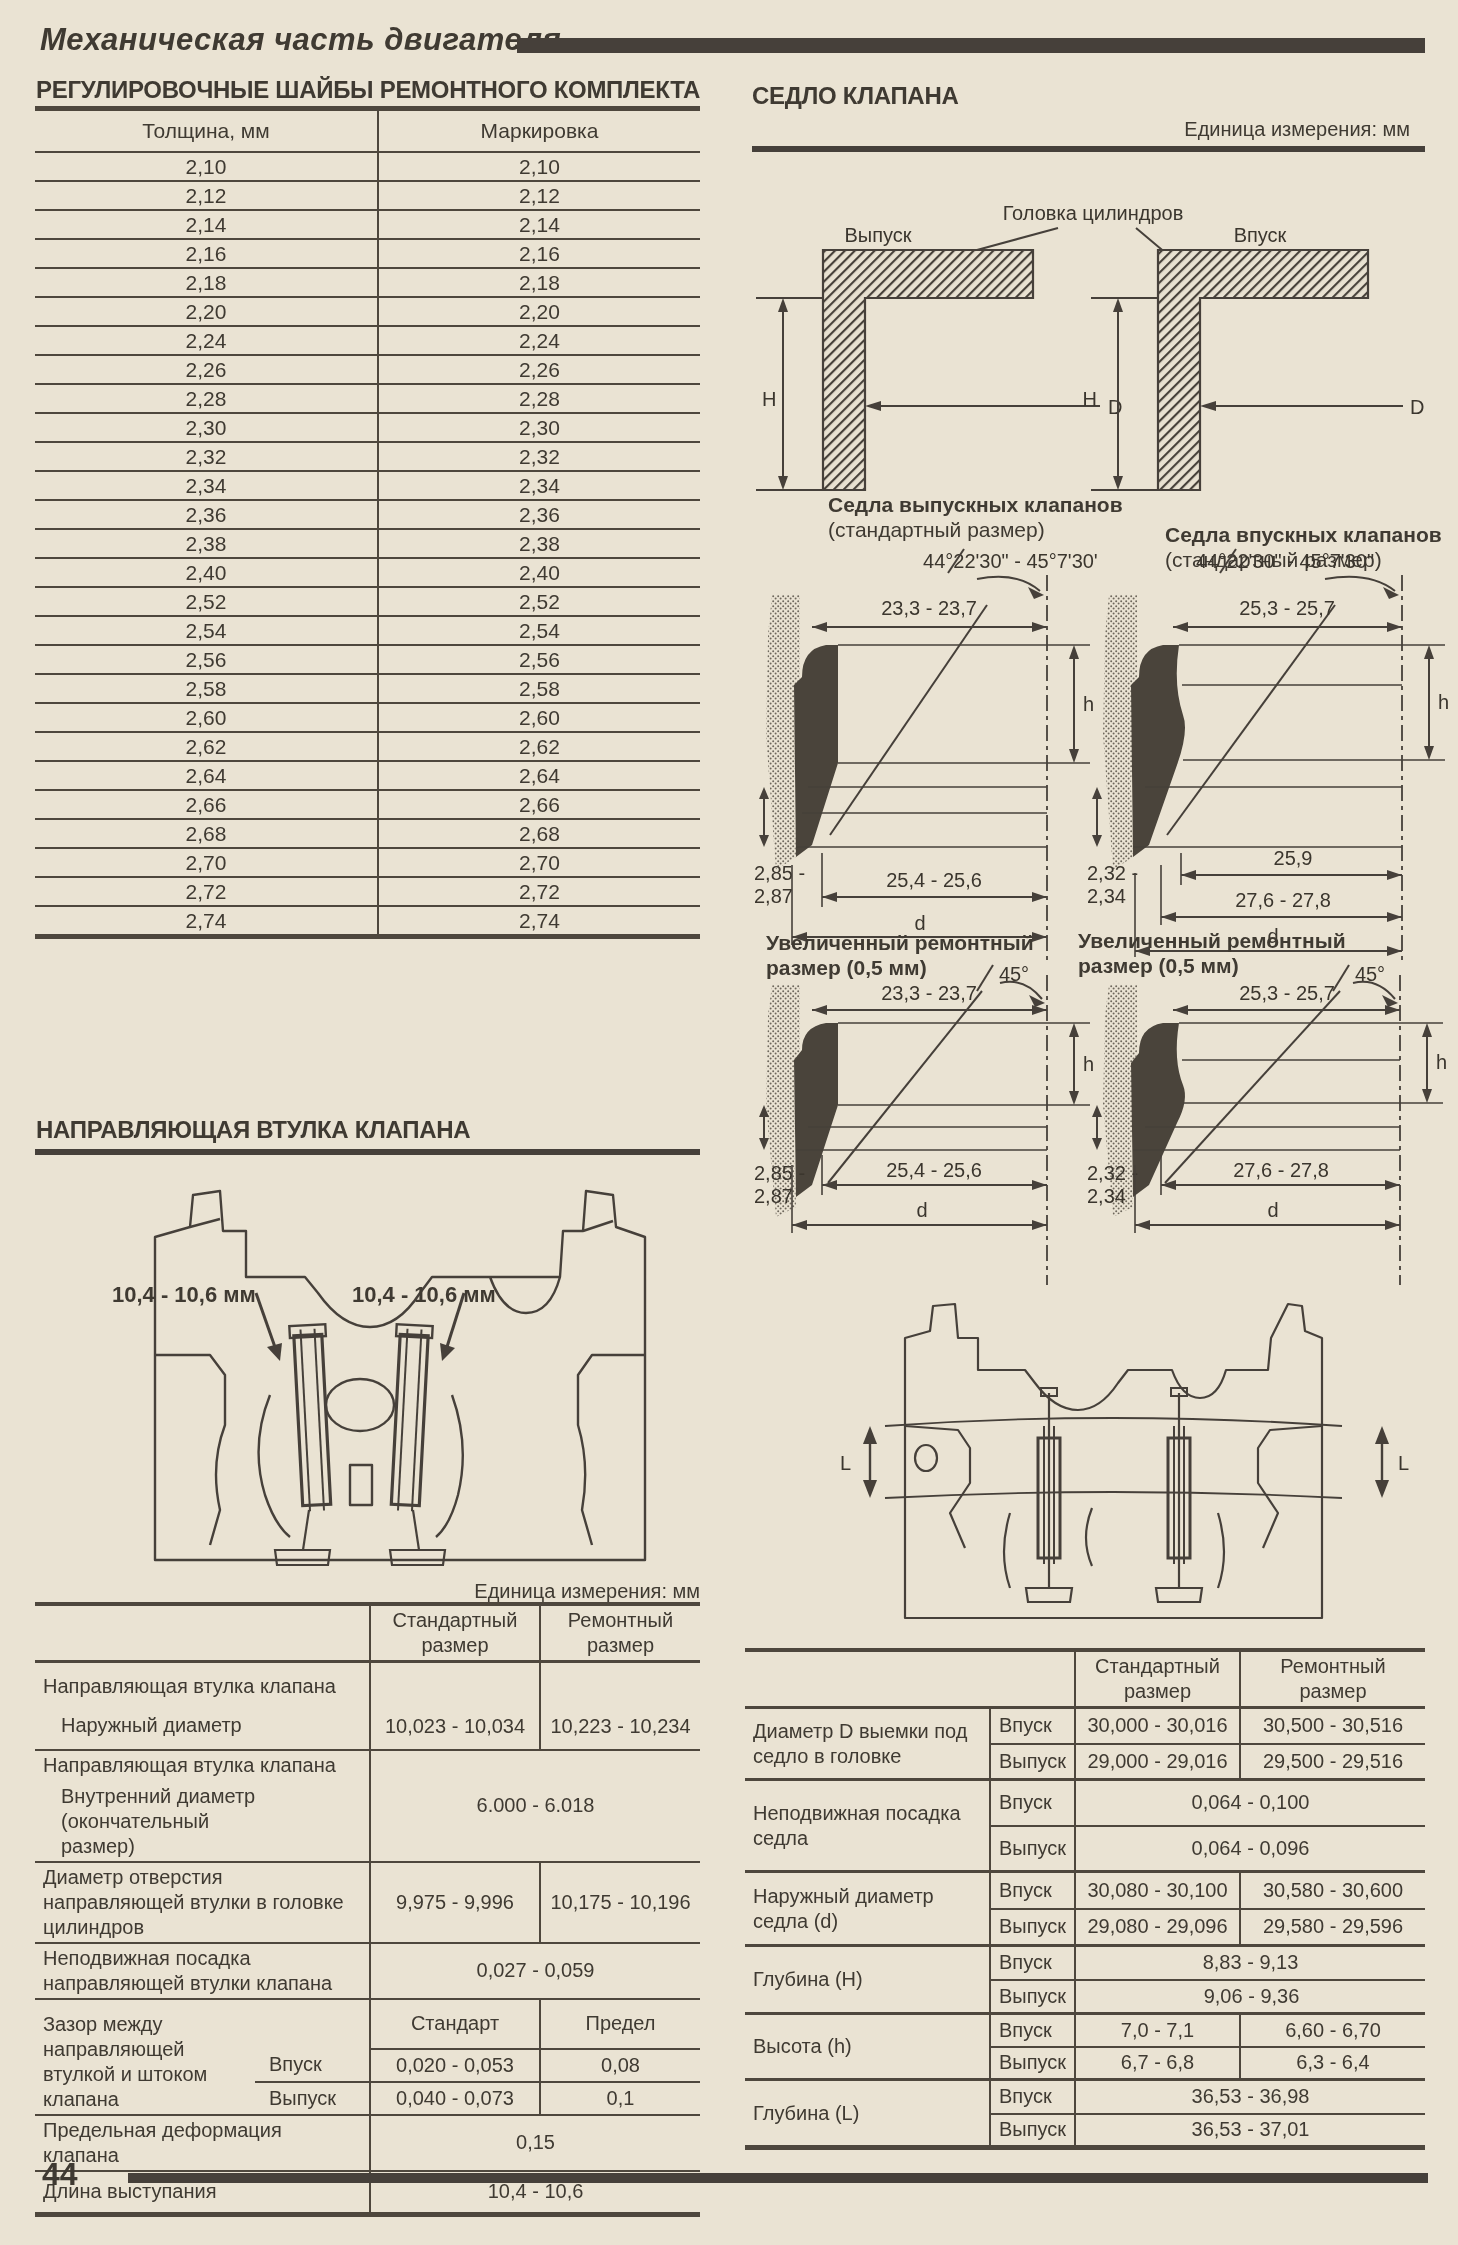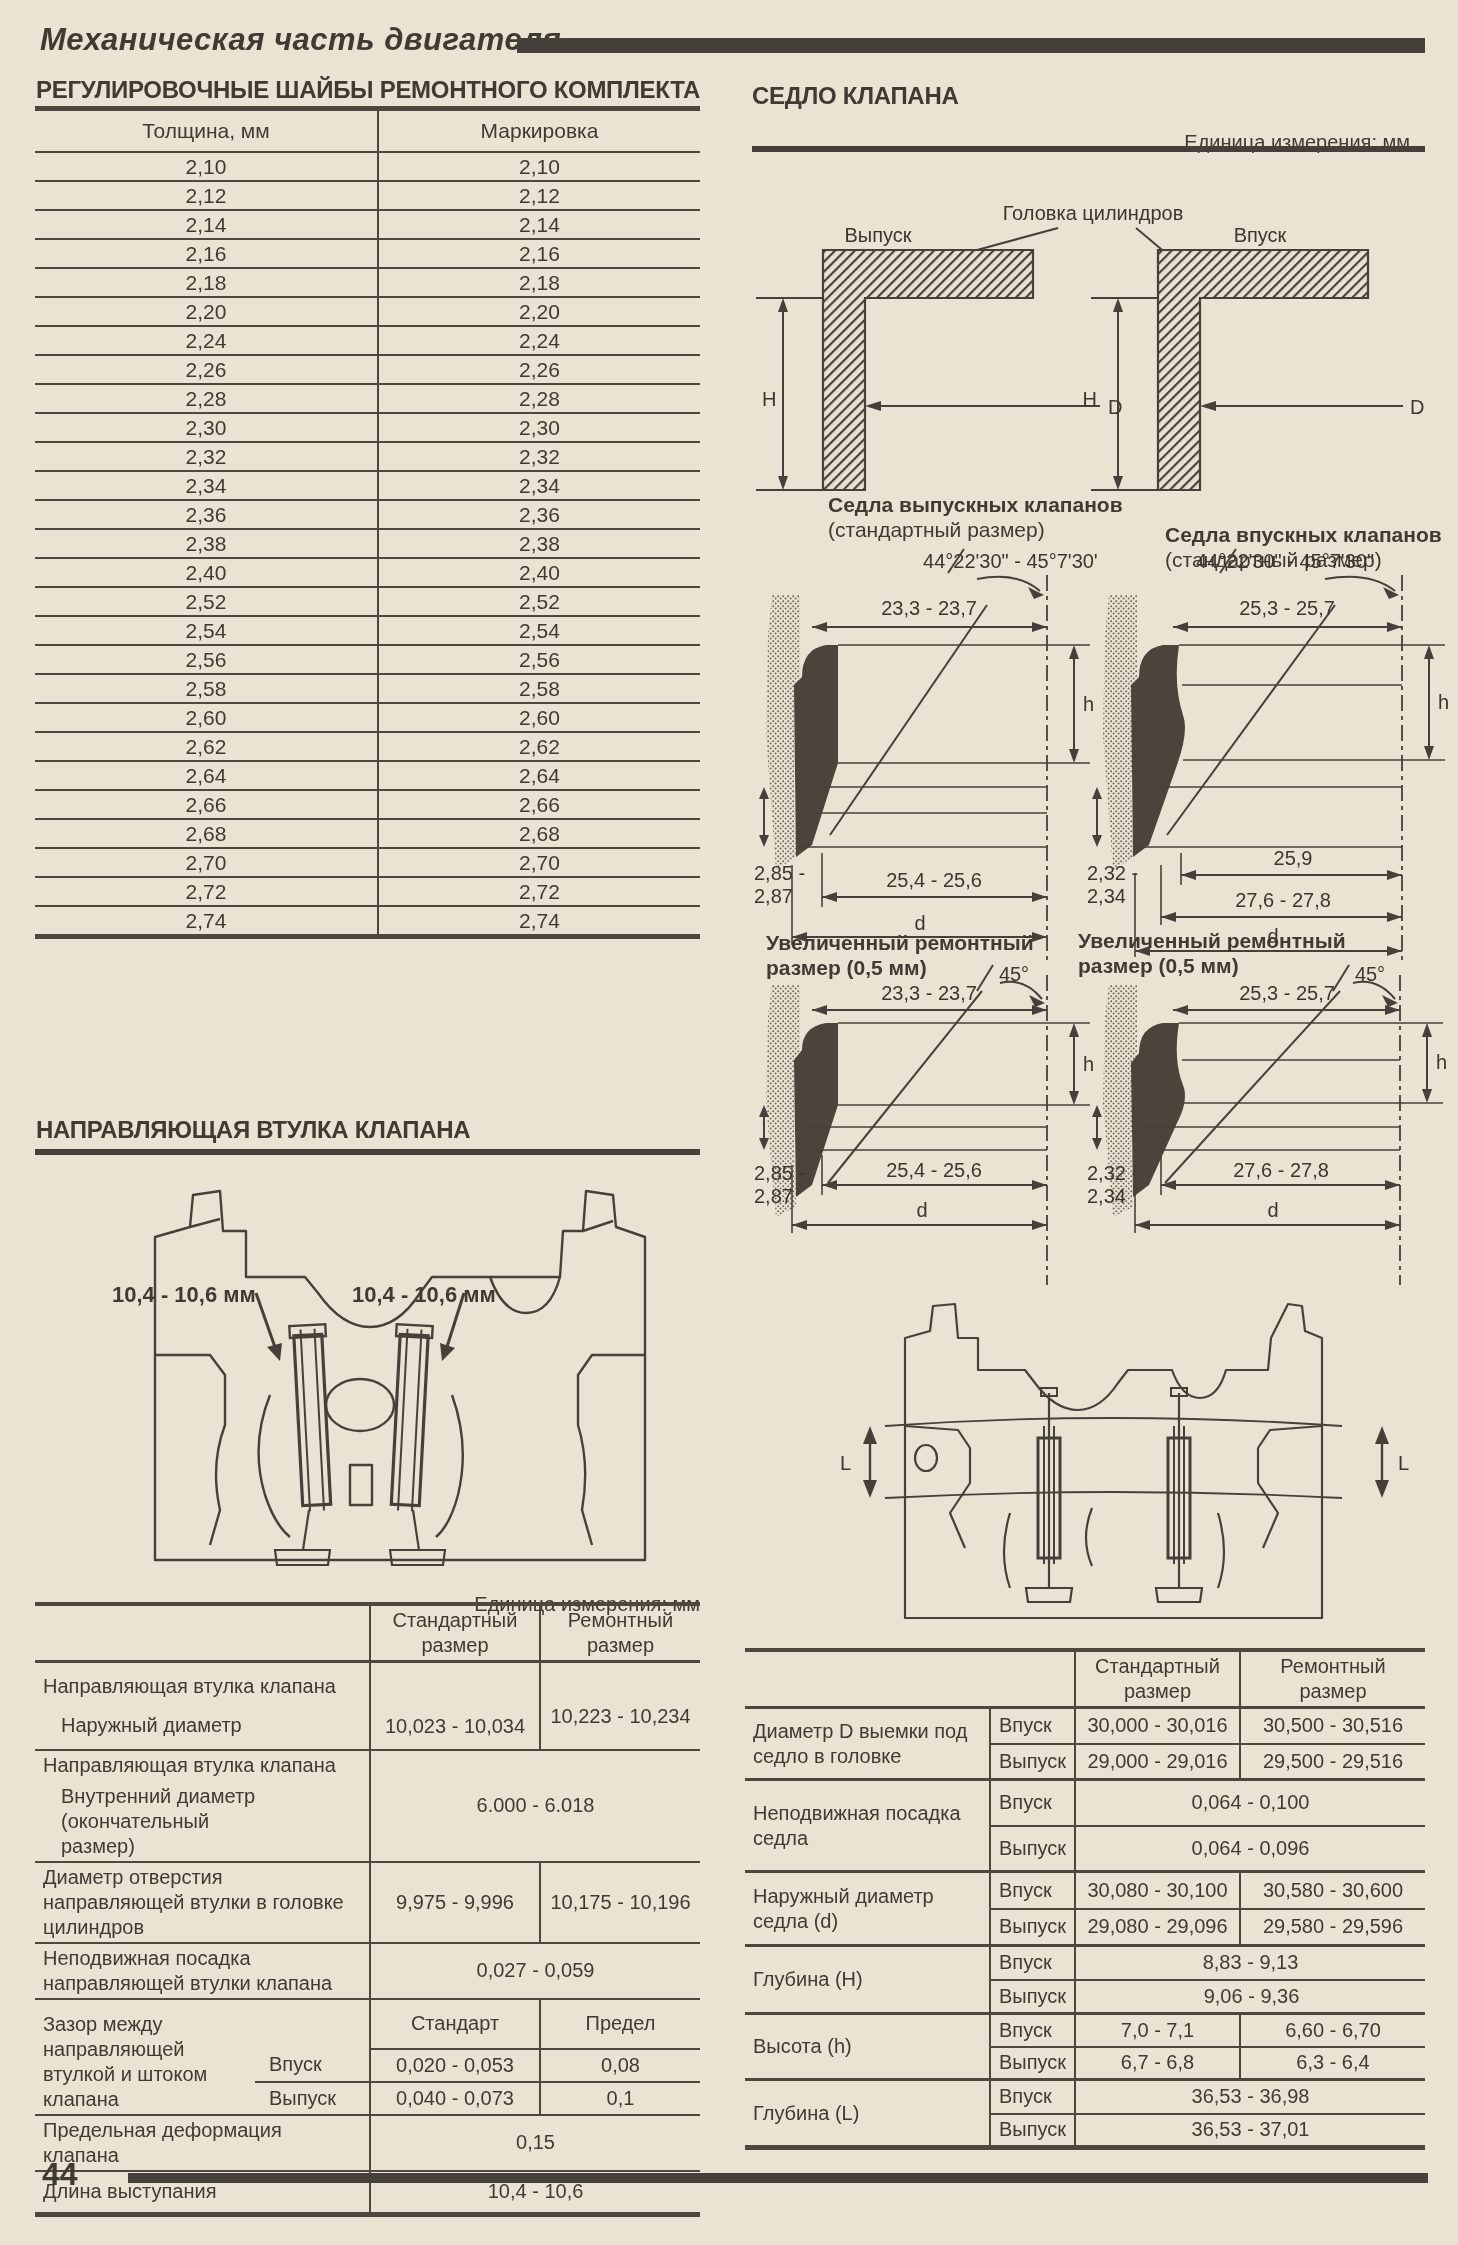"Единица измерения: мм" .unit { margin-top: 13px -> none }
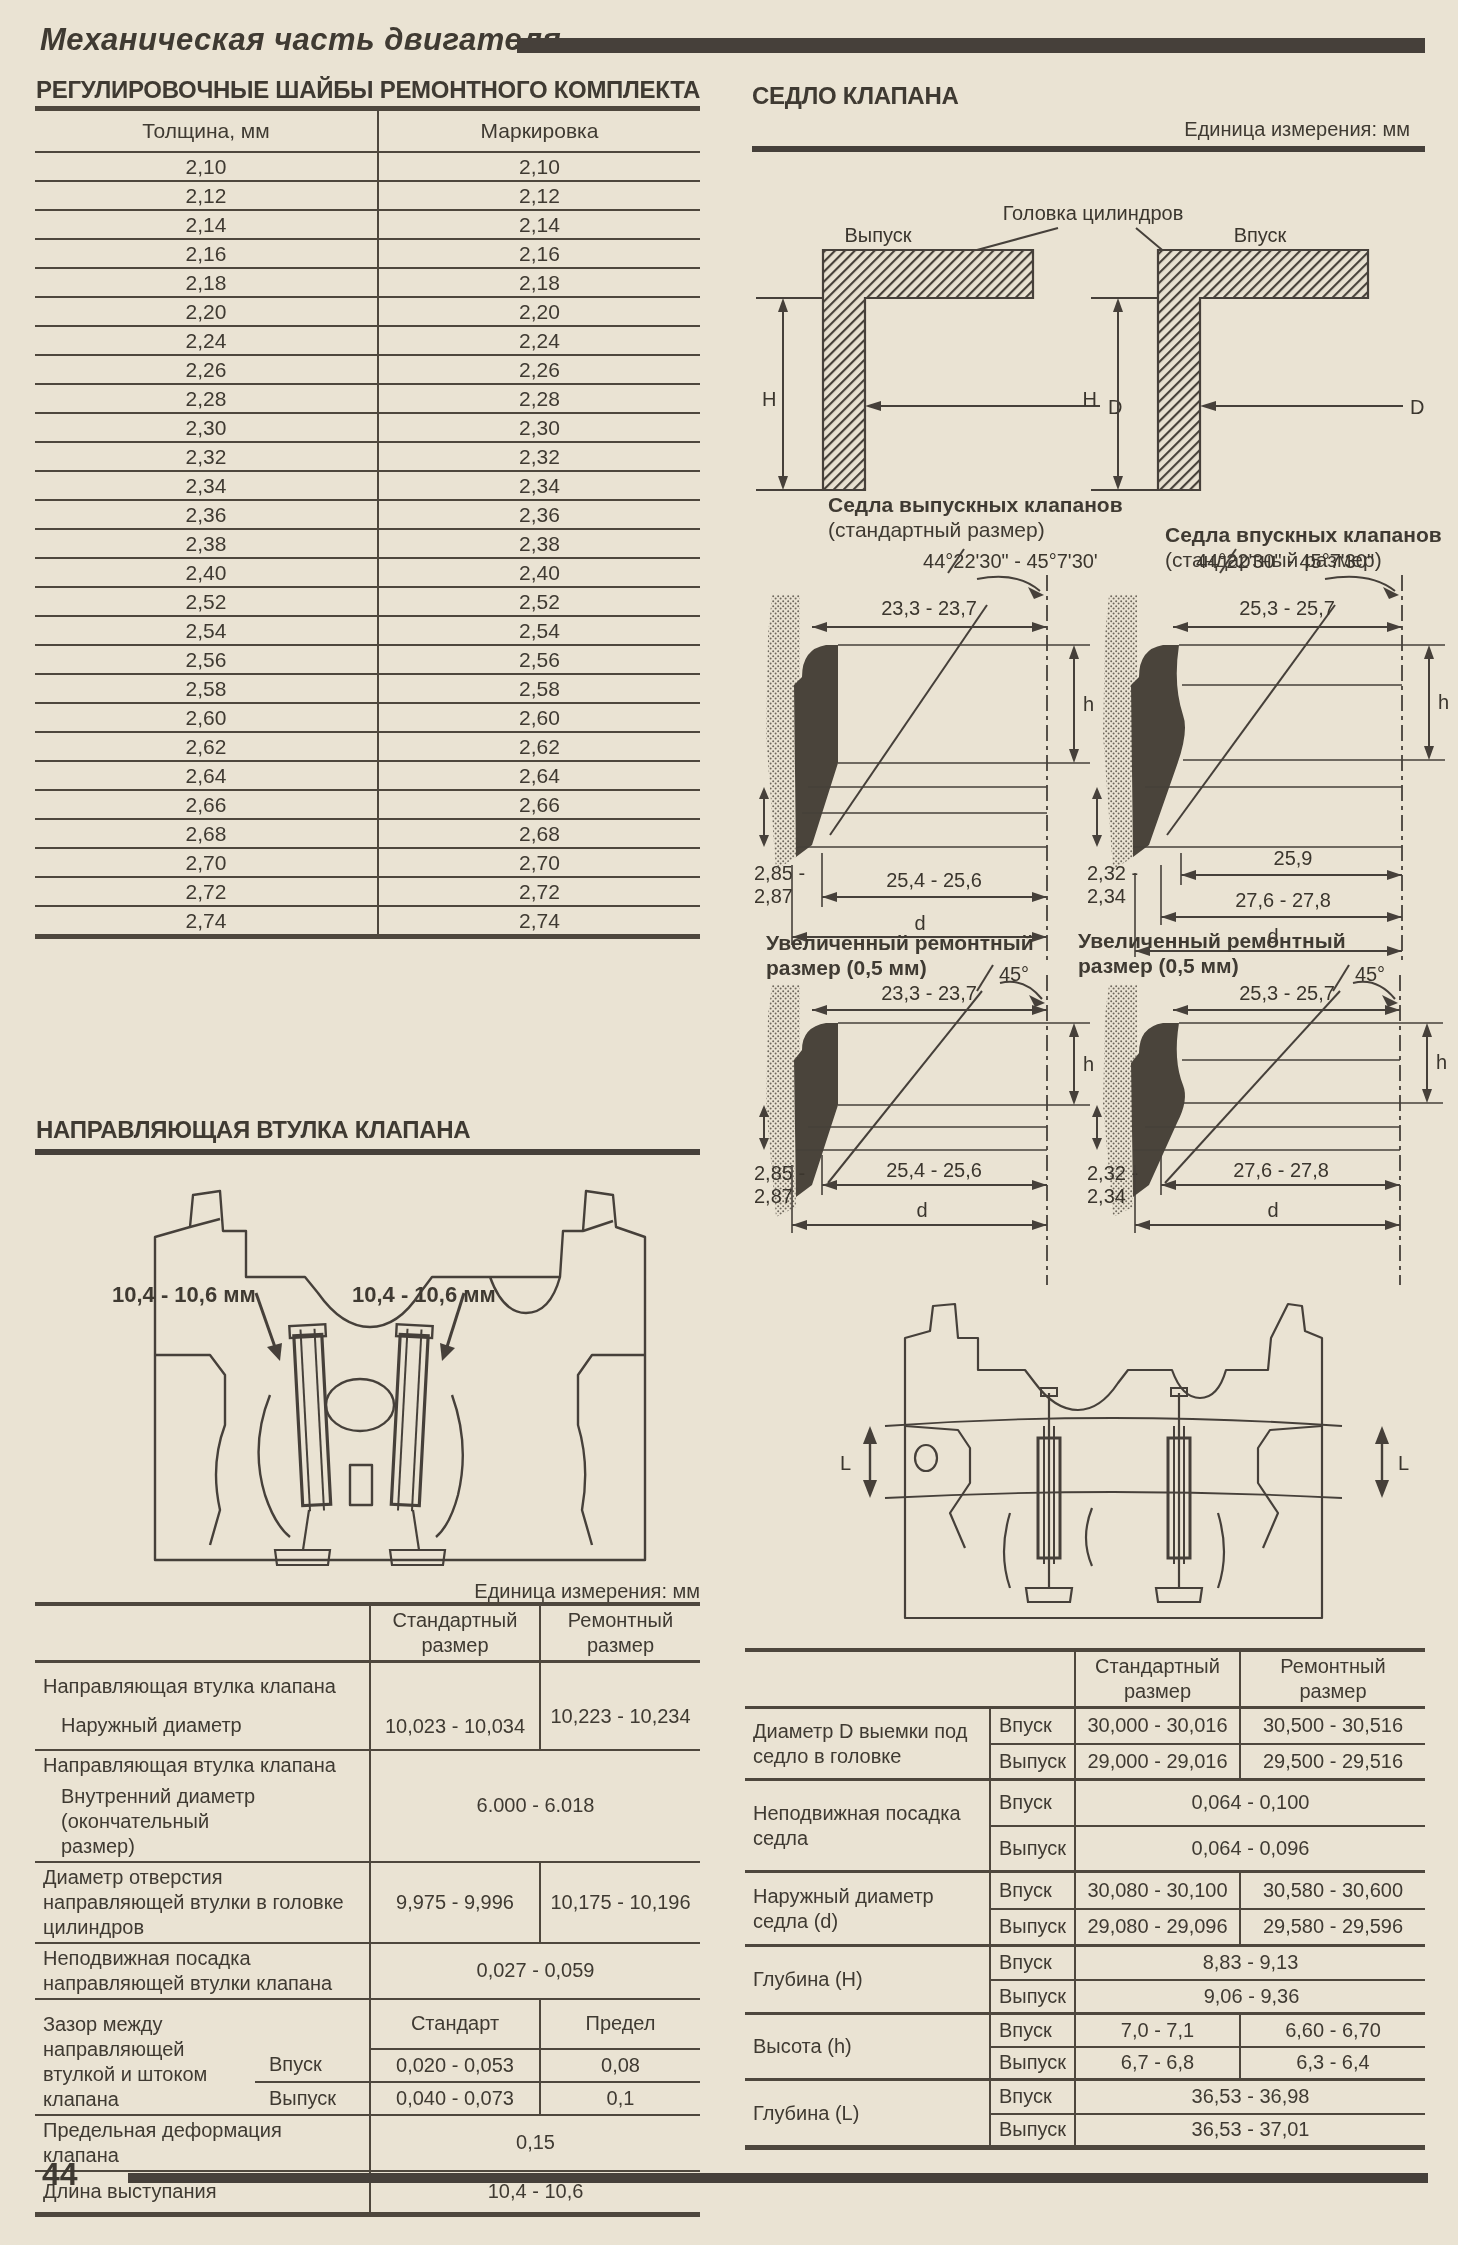"10,223 - 10,234" td.bl { padding-bottom: 20px -> 10px }
